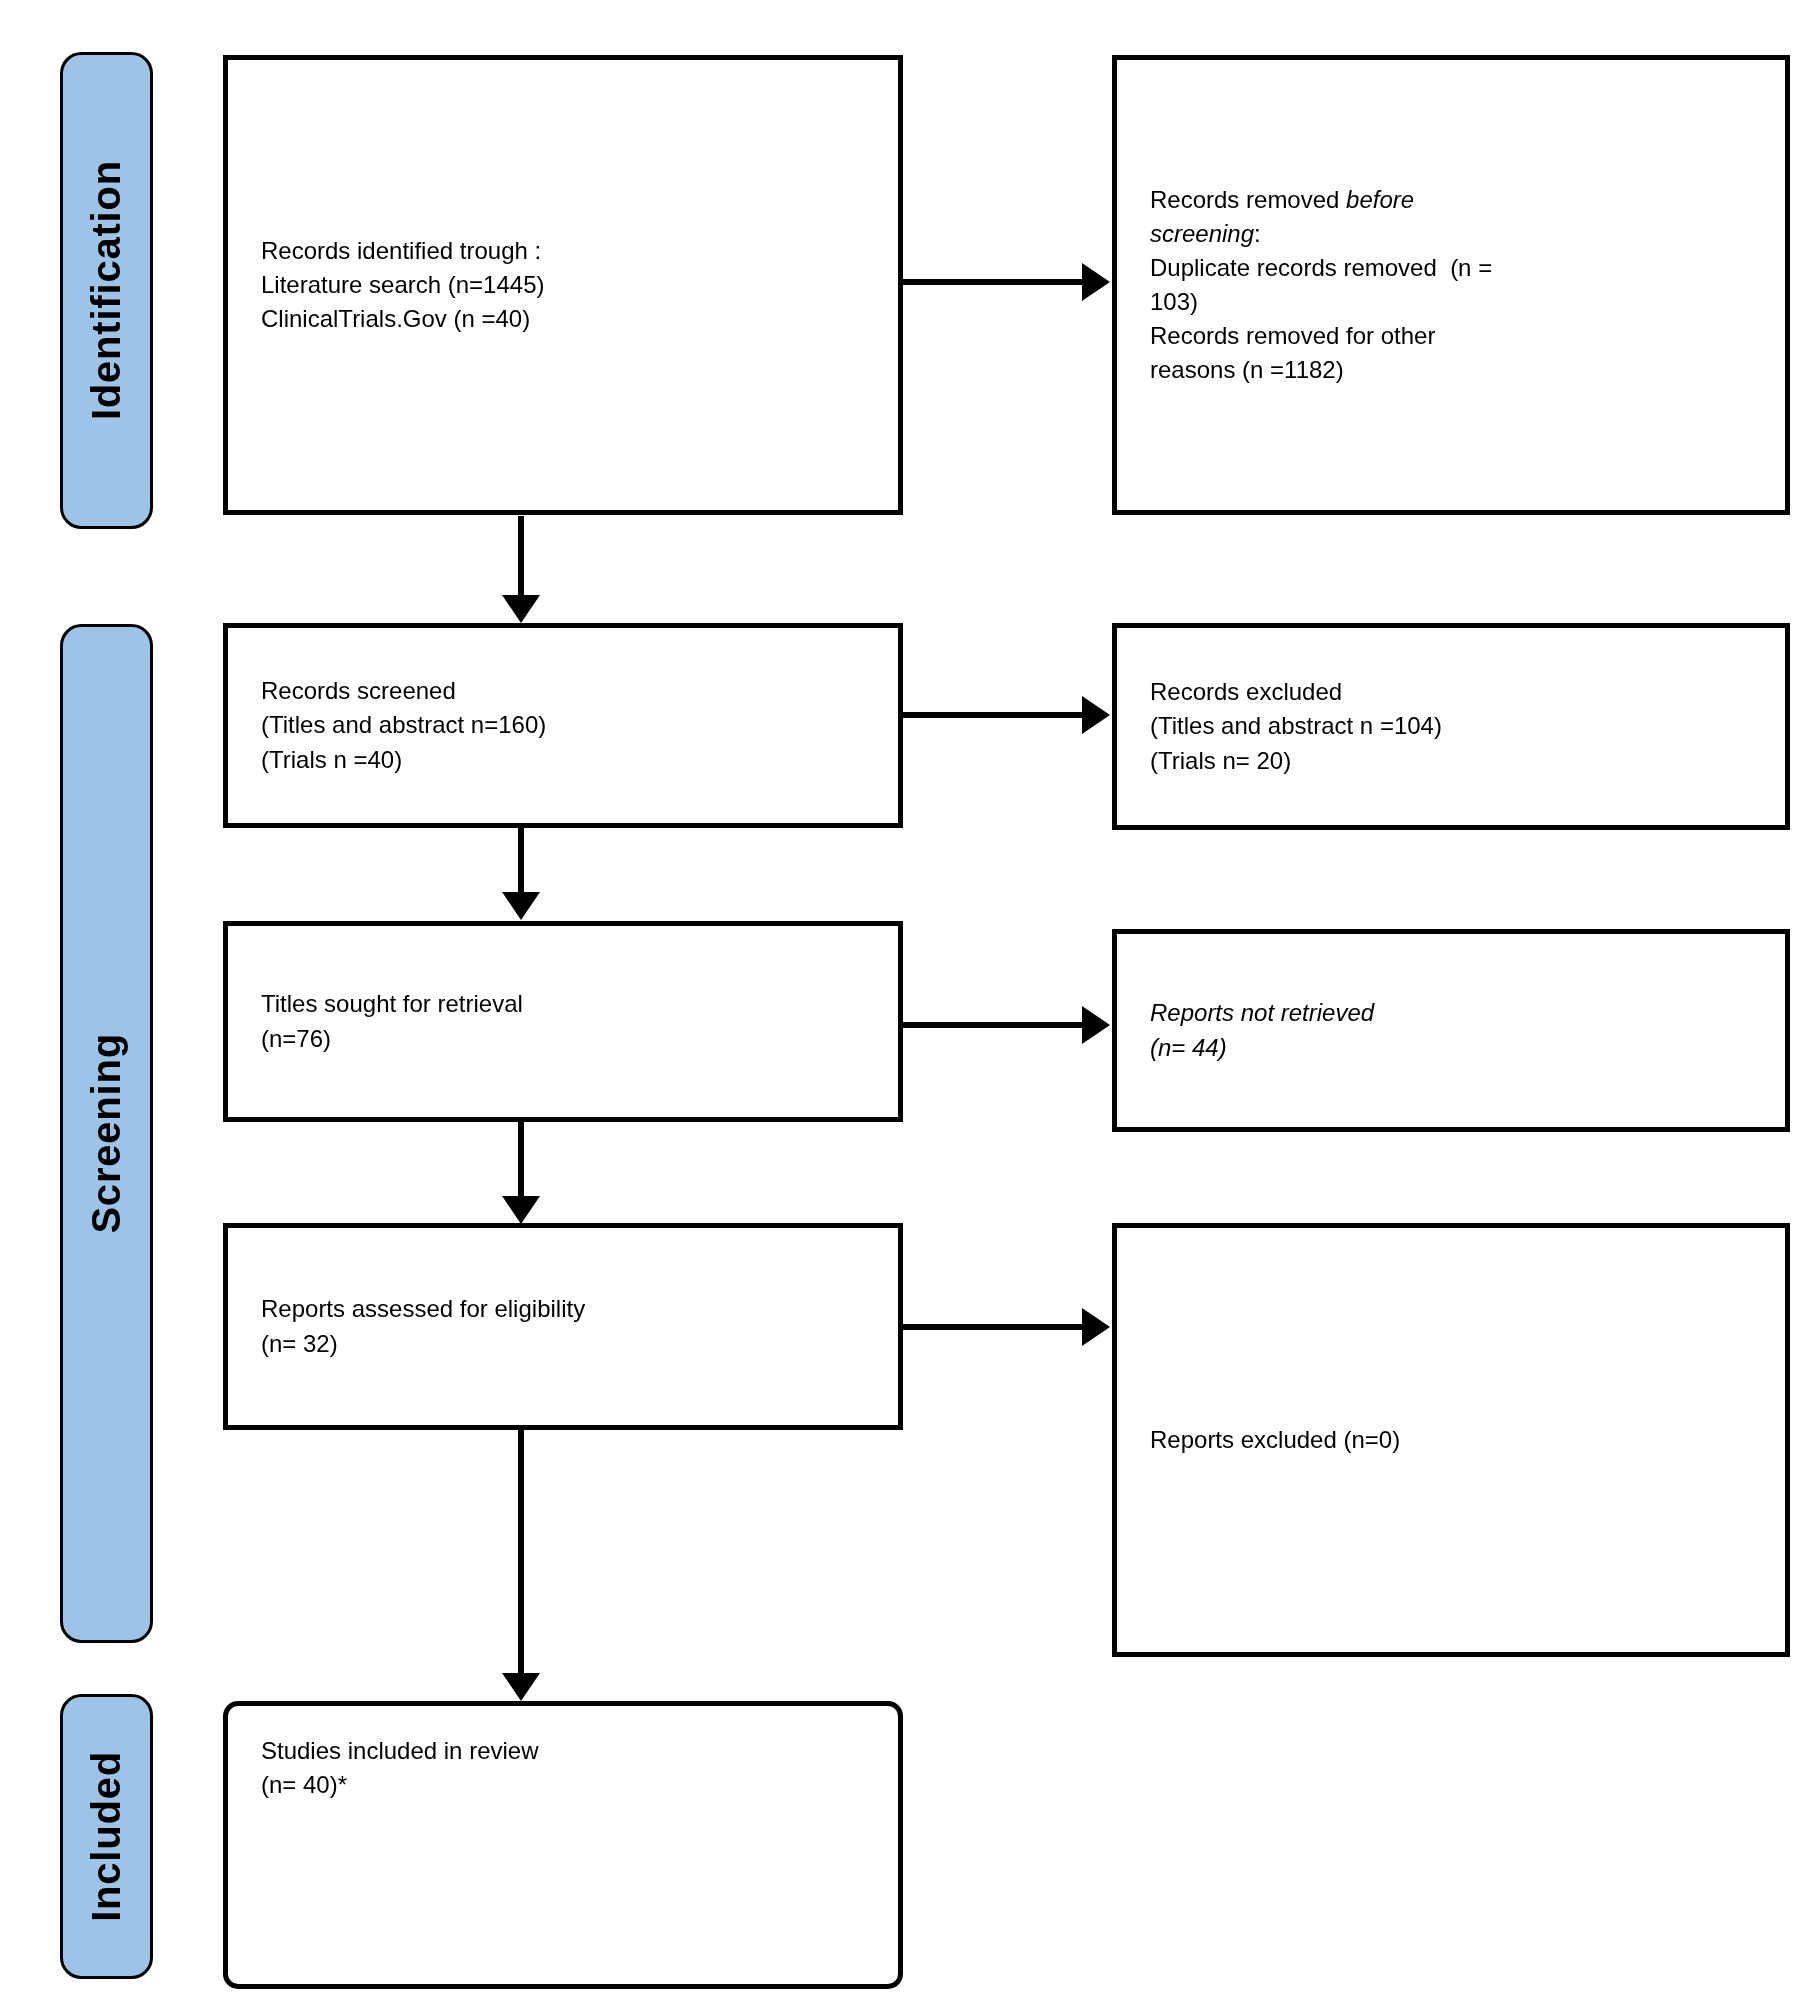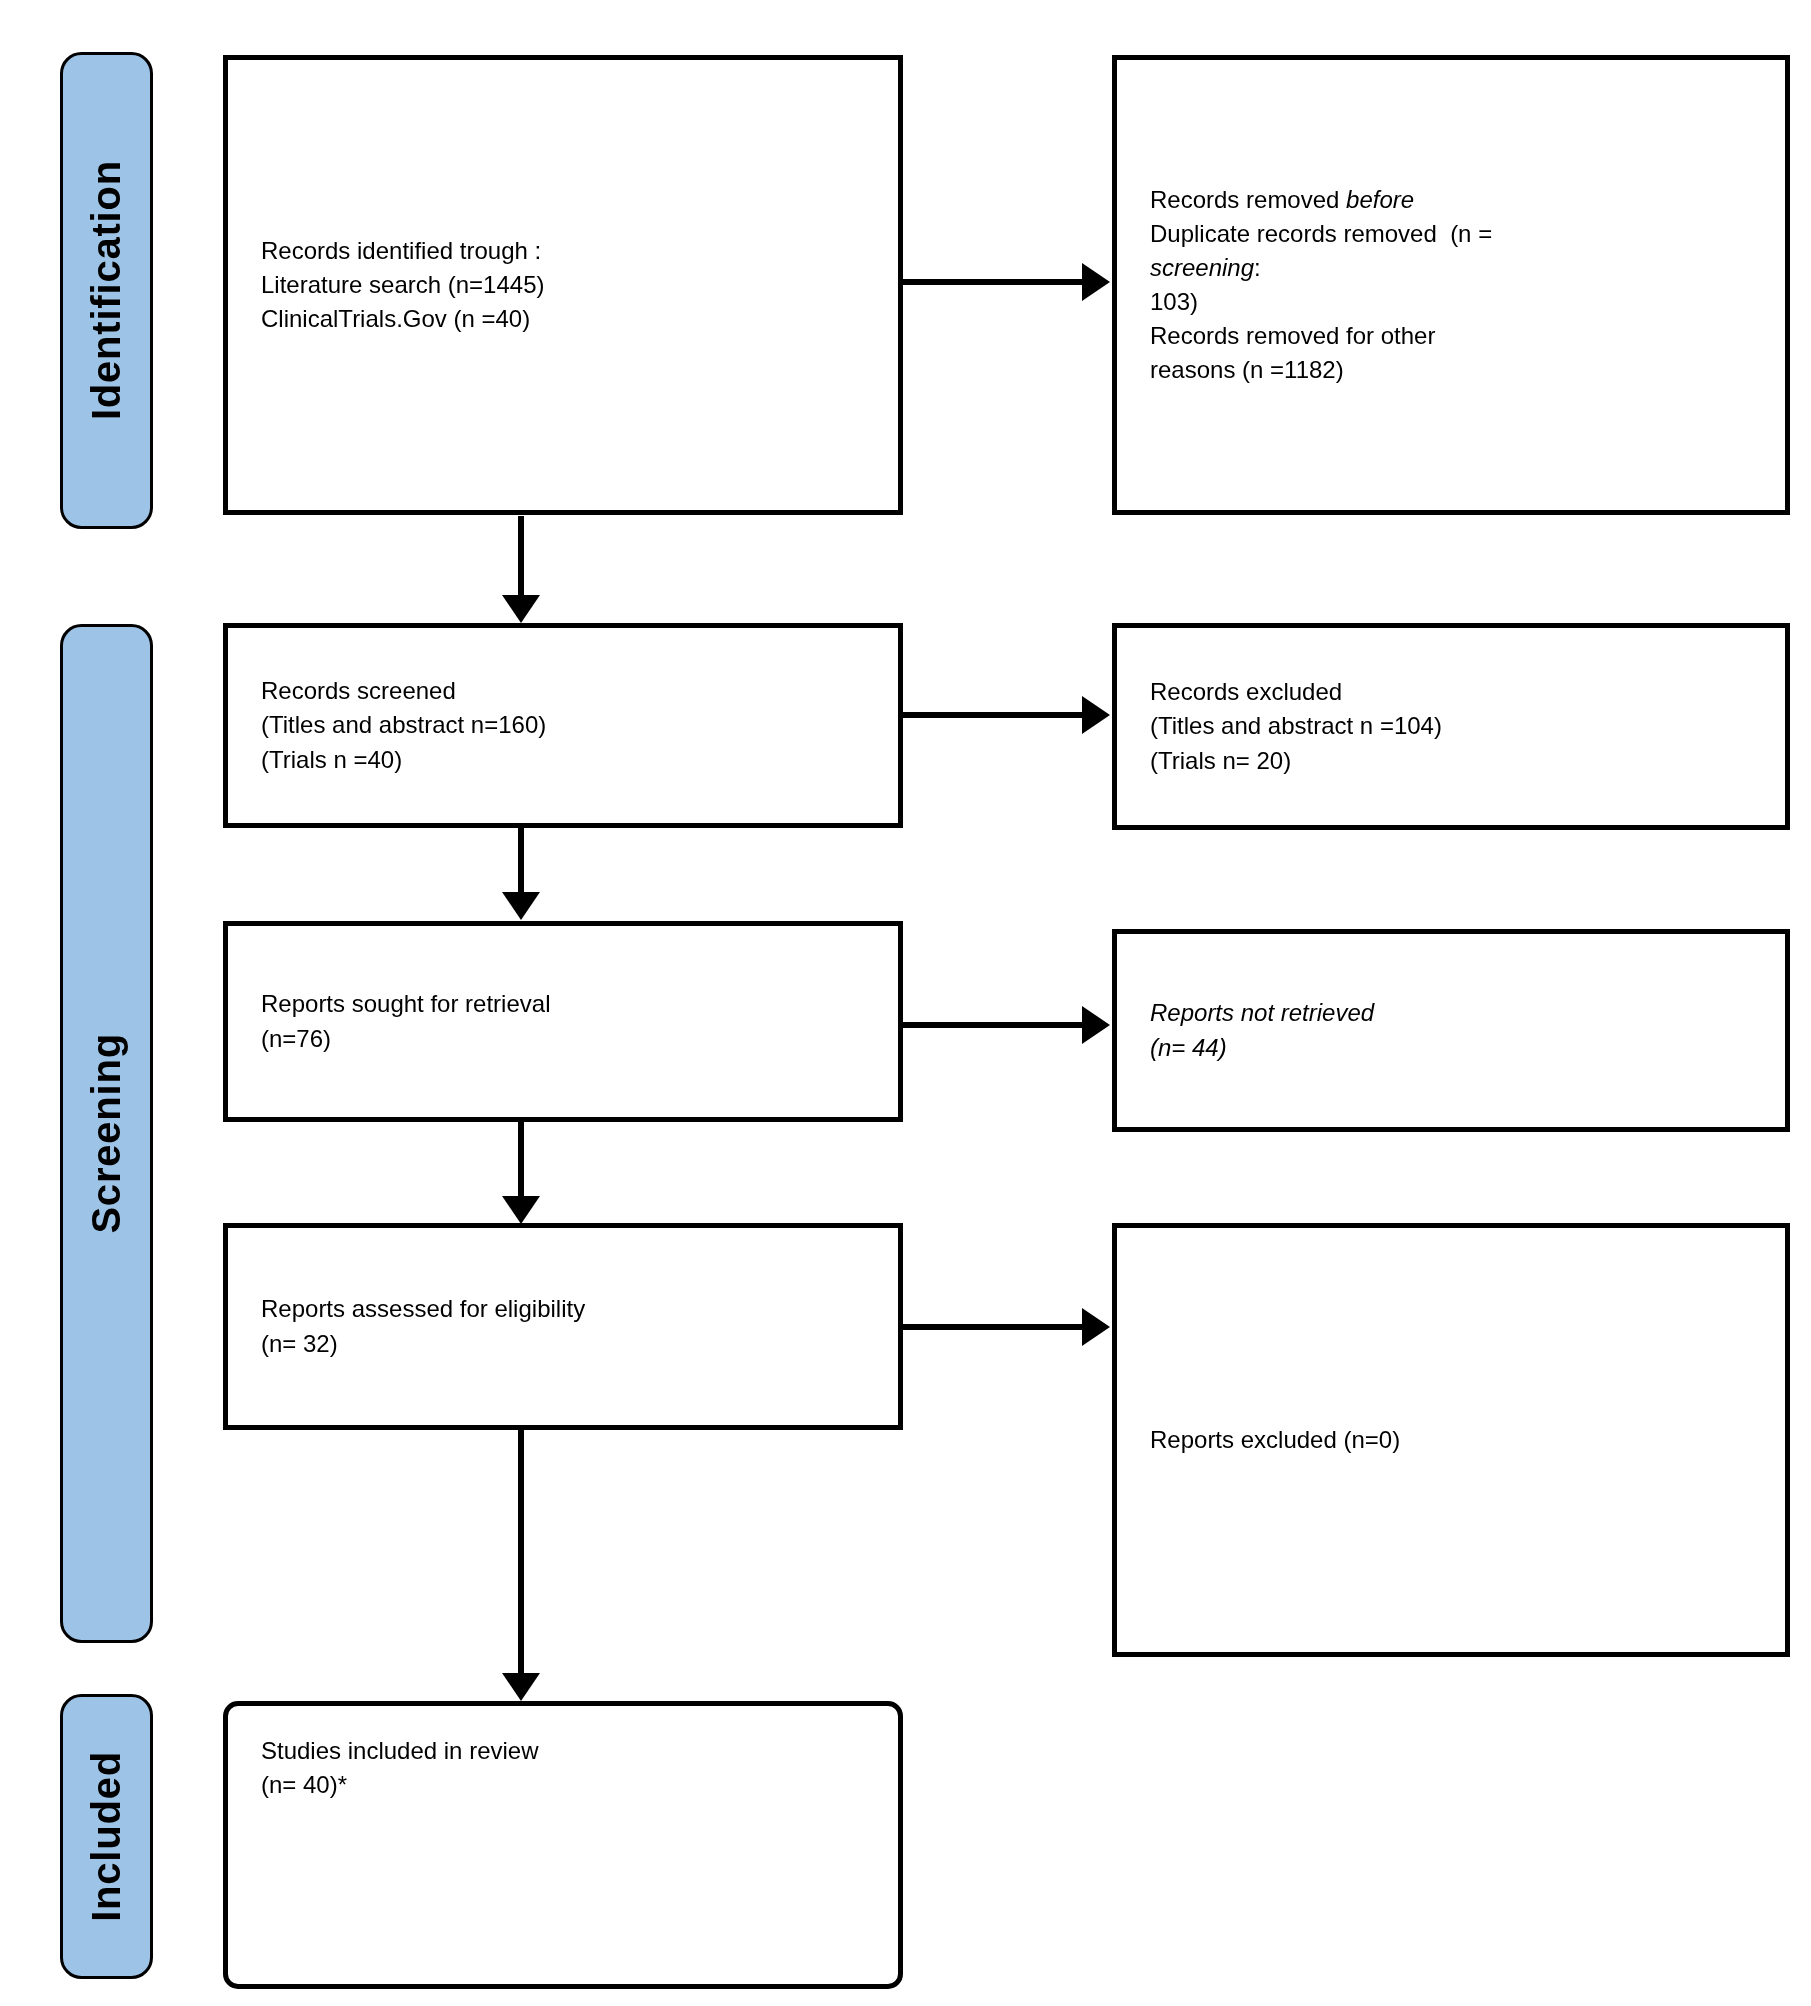"Duplicate records removed (n =" div.line { order: before "screening:" -> after "screening:" }
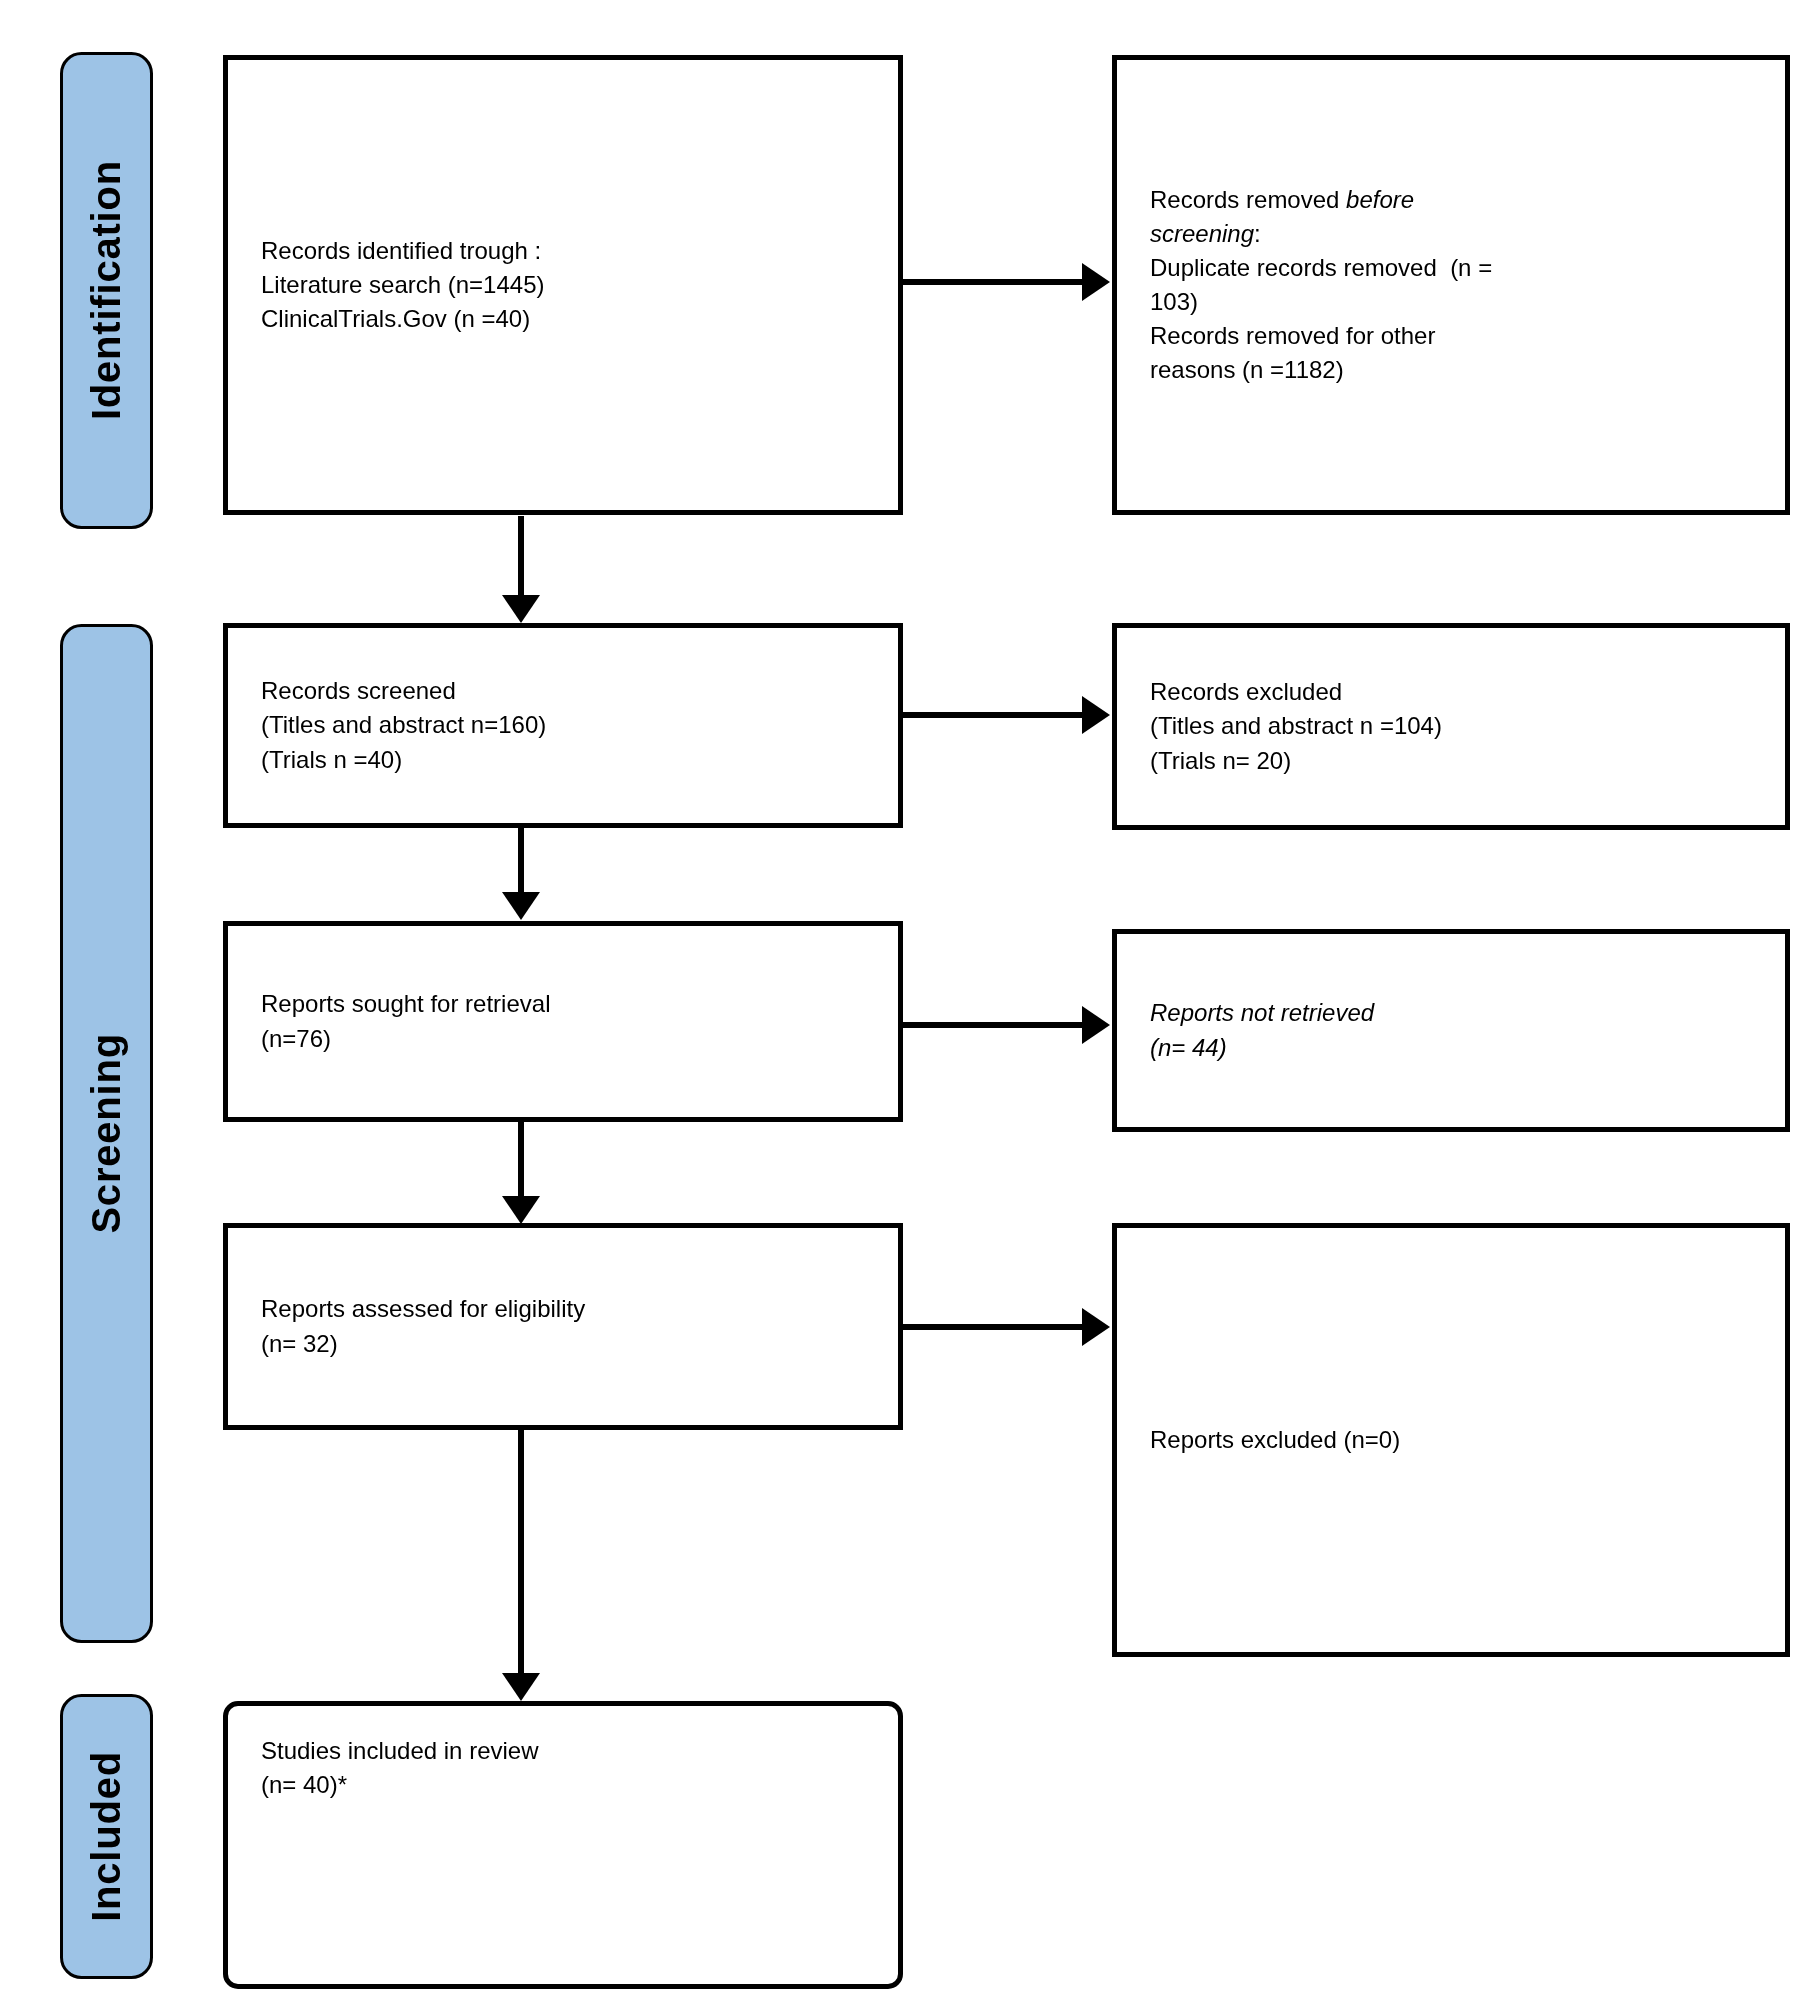"Reports sought for retrieval" div.line { text: Reports -> Titles }
